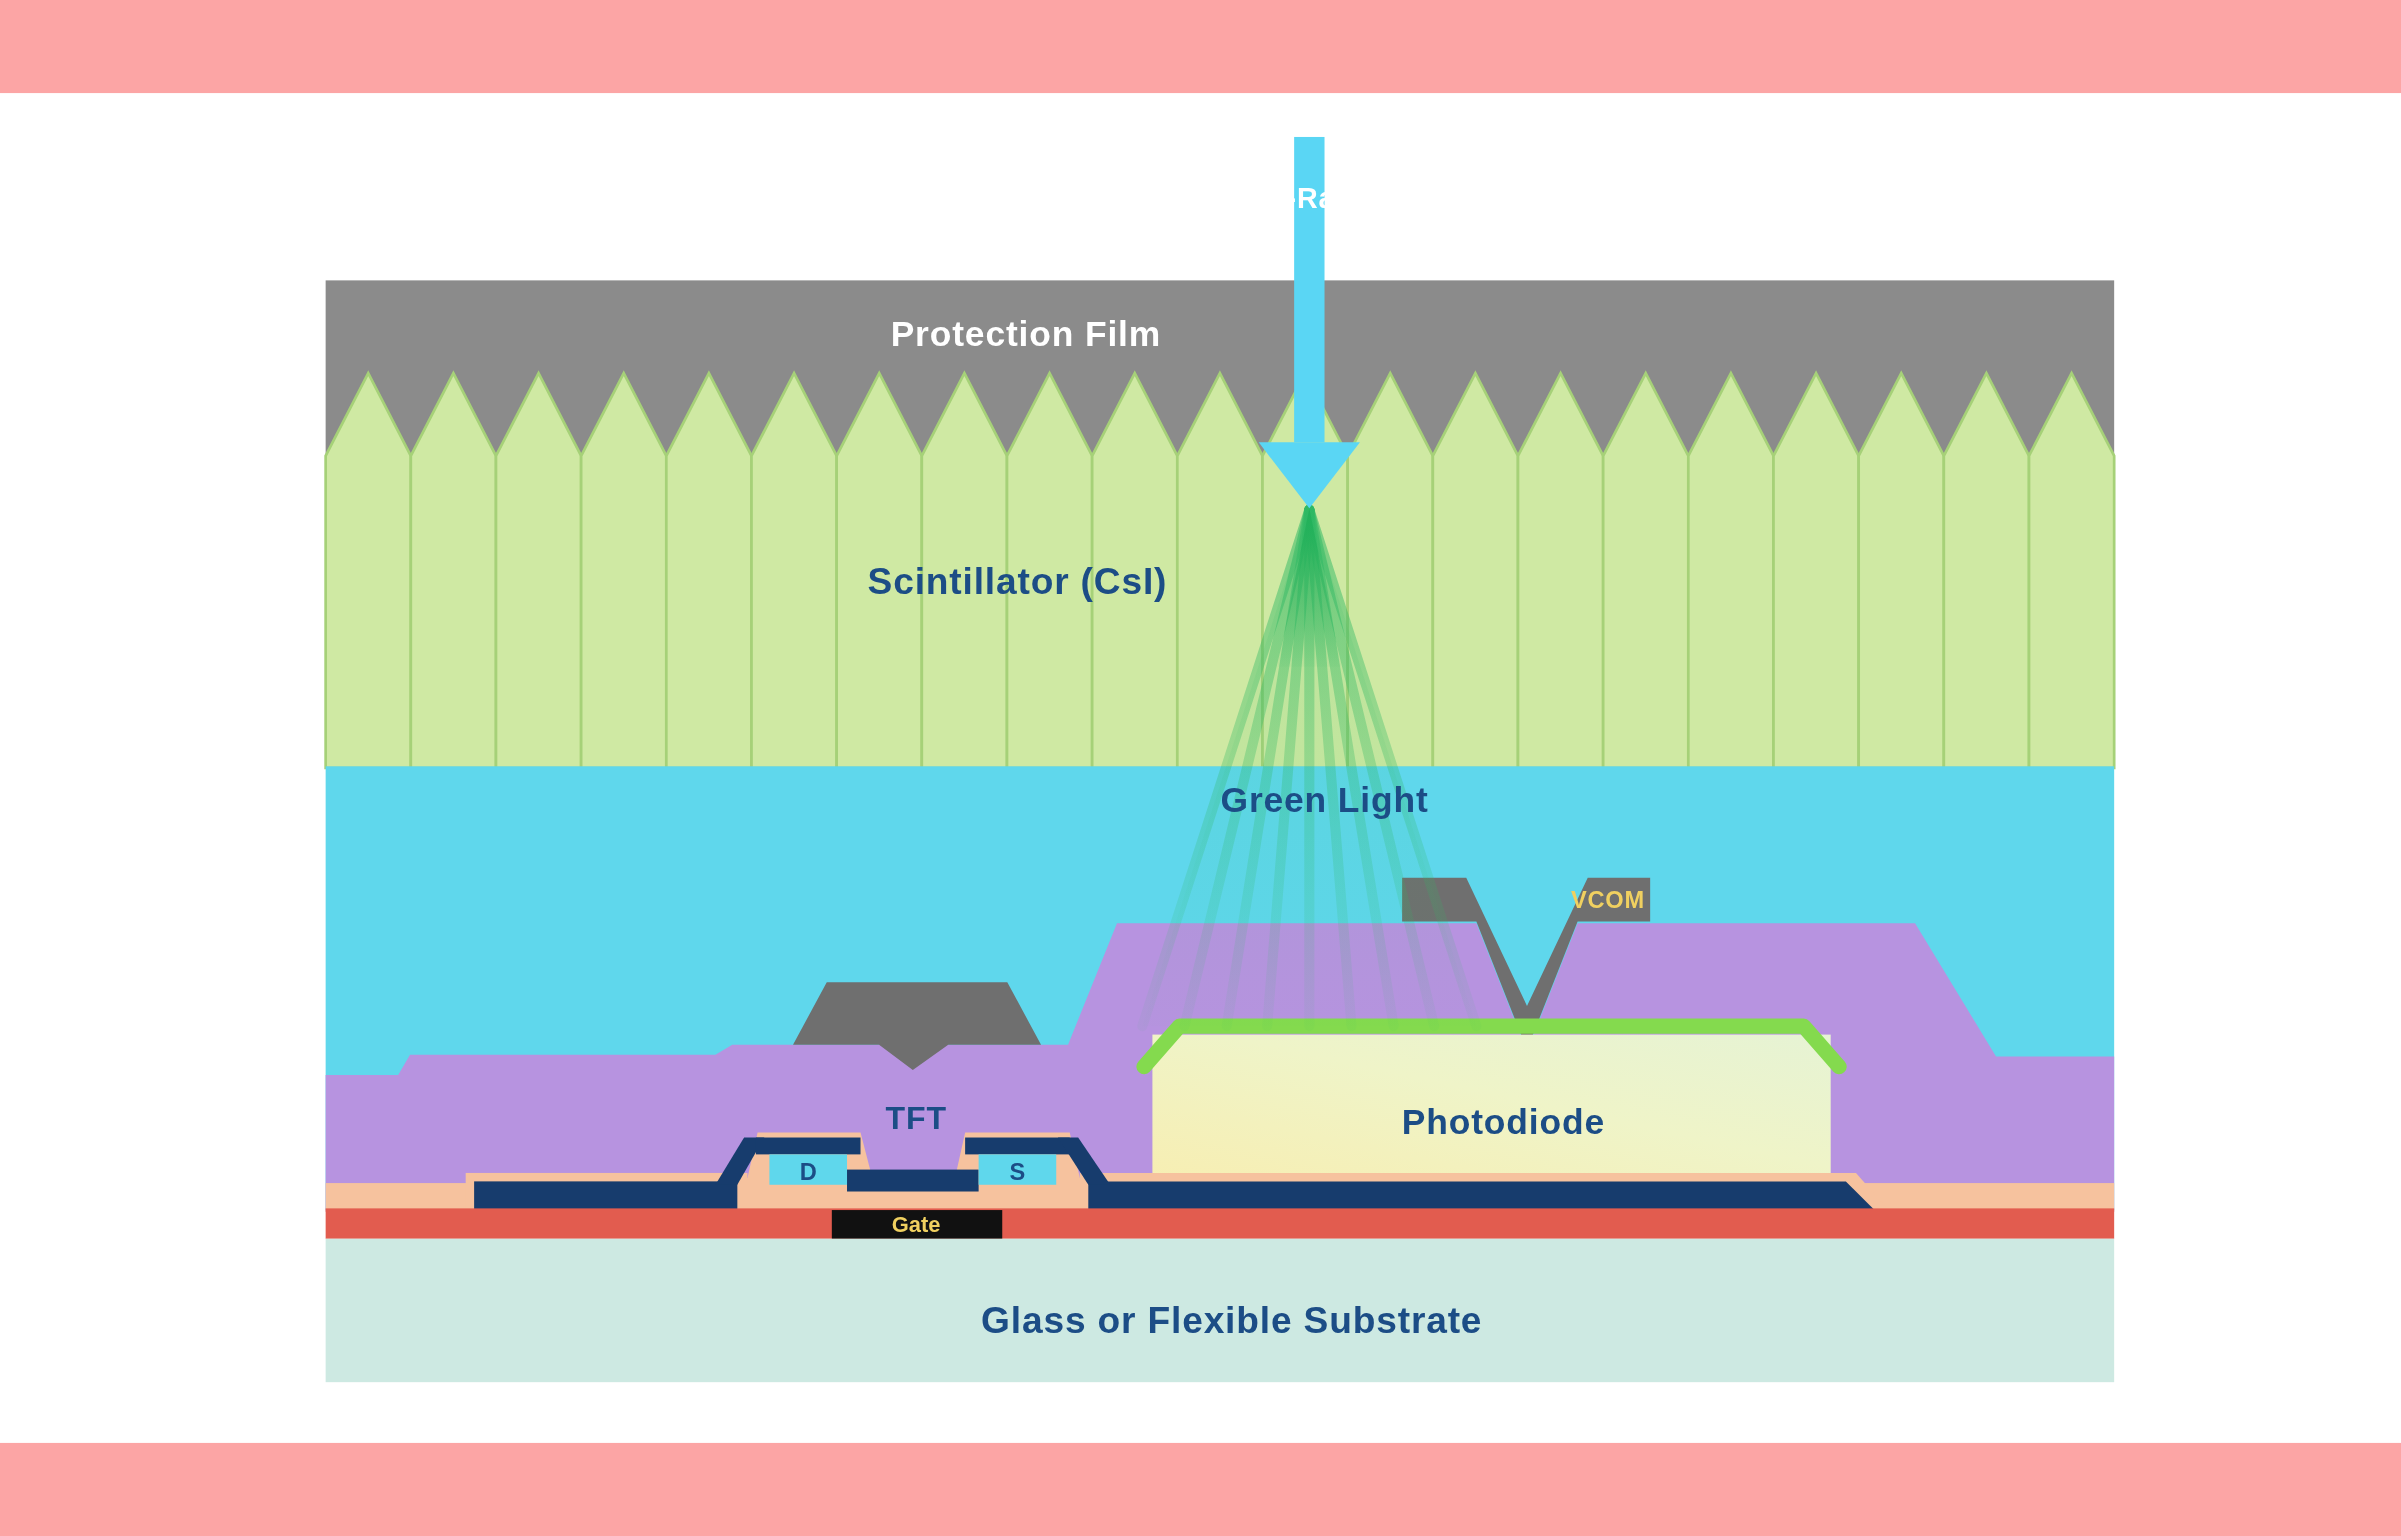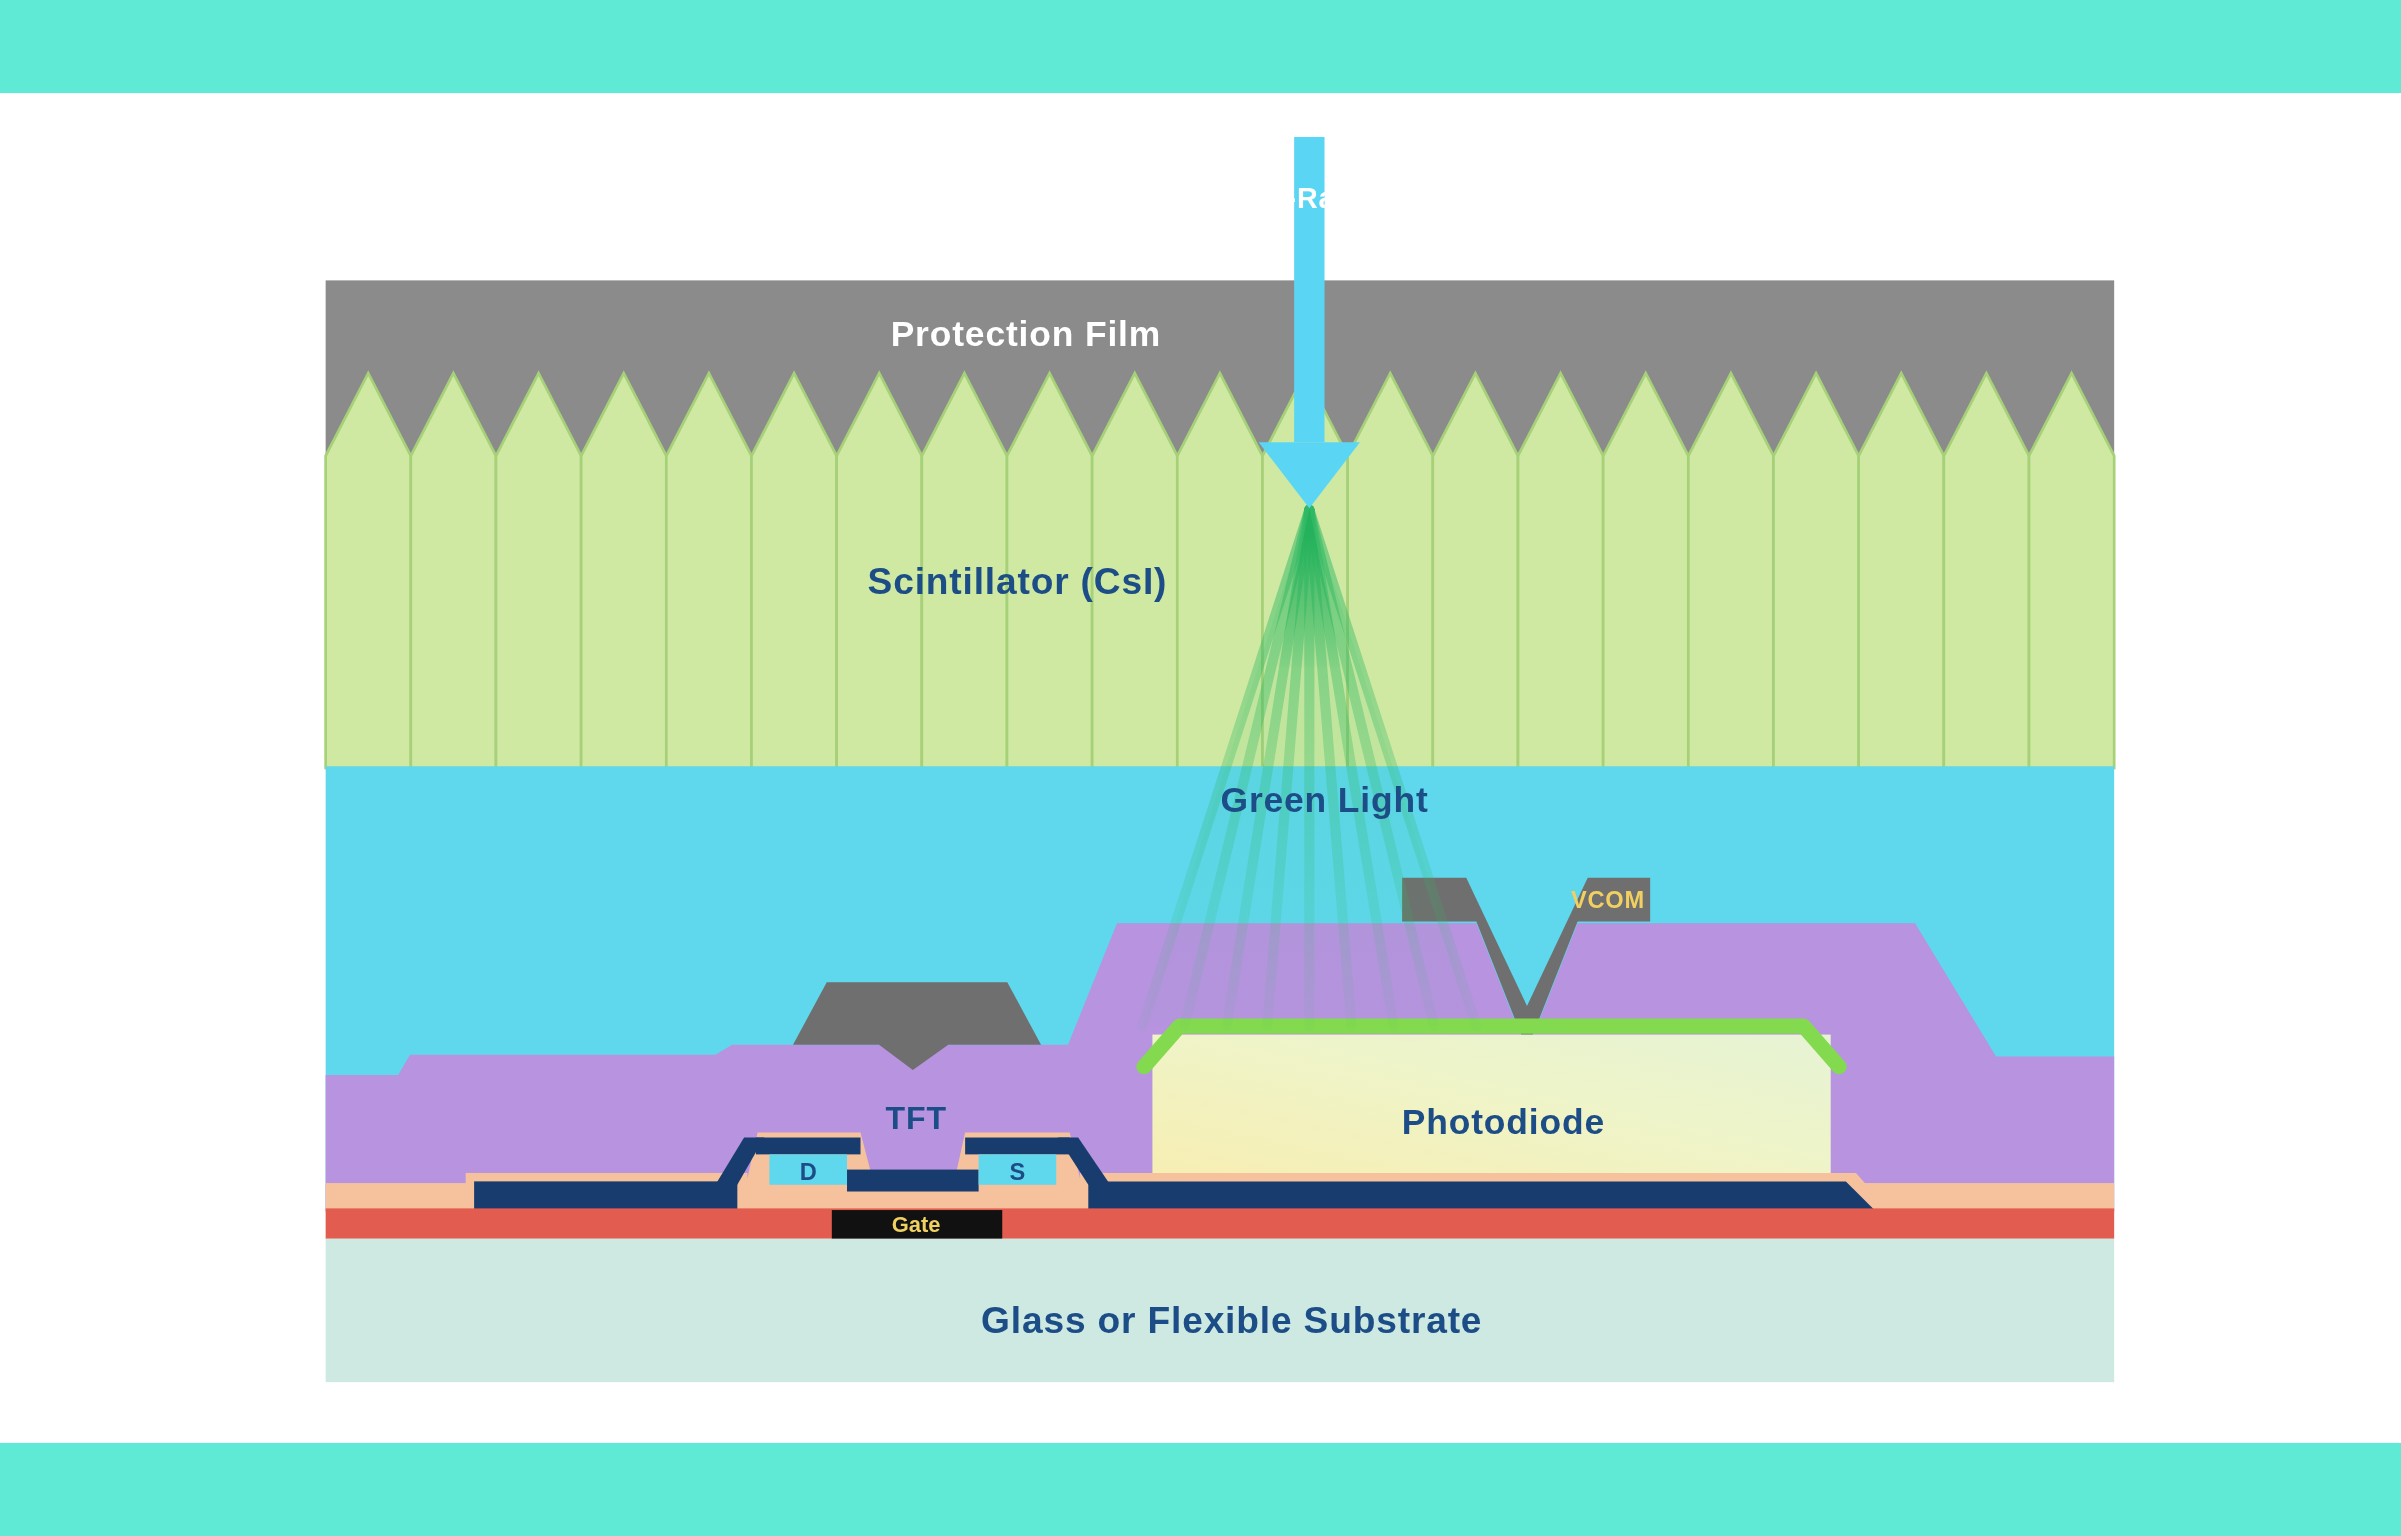"X-Ray" .stage { background: #5eead4 -> #fca5a5 }
